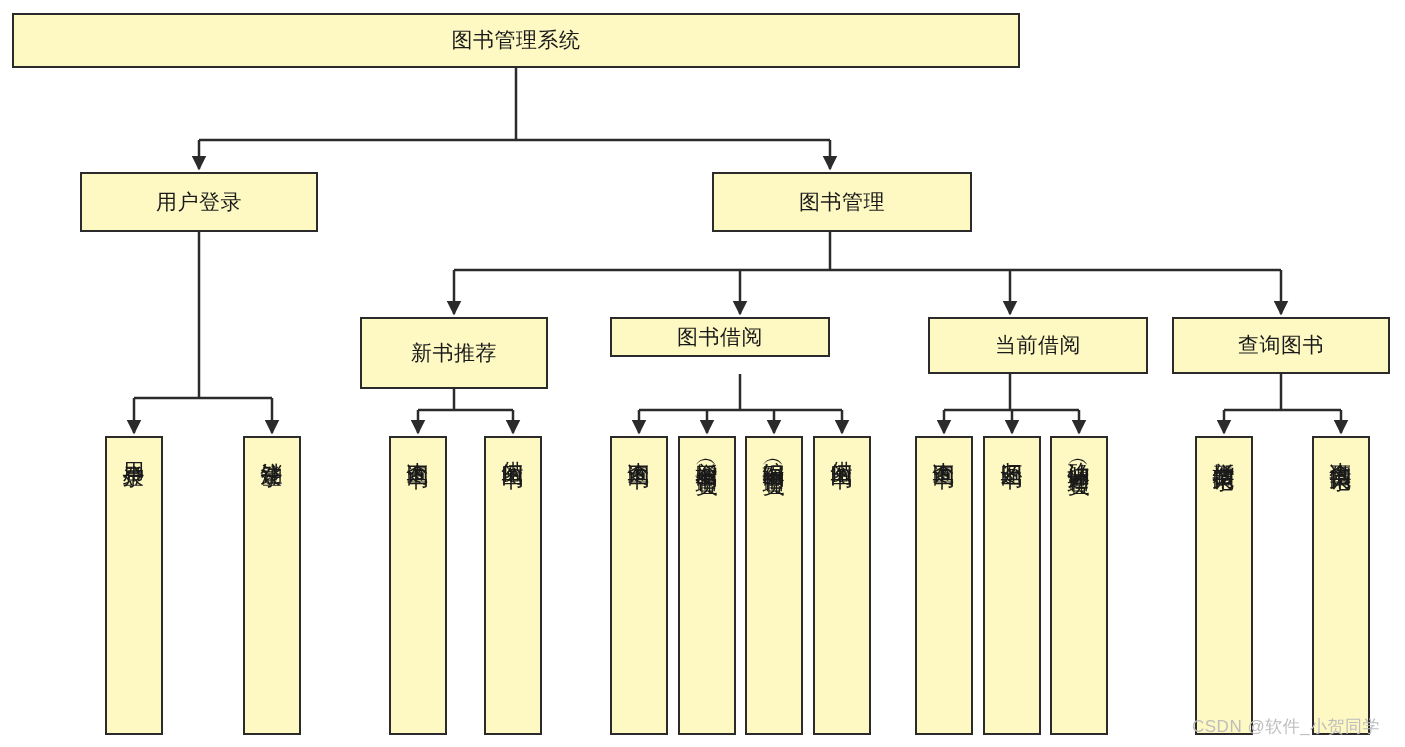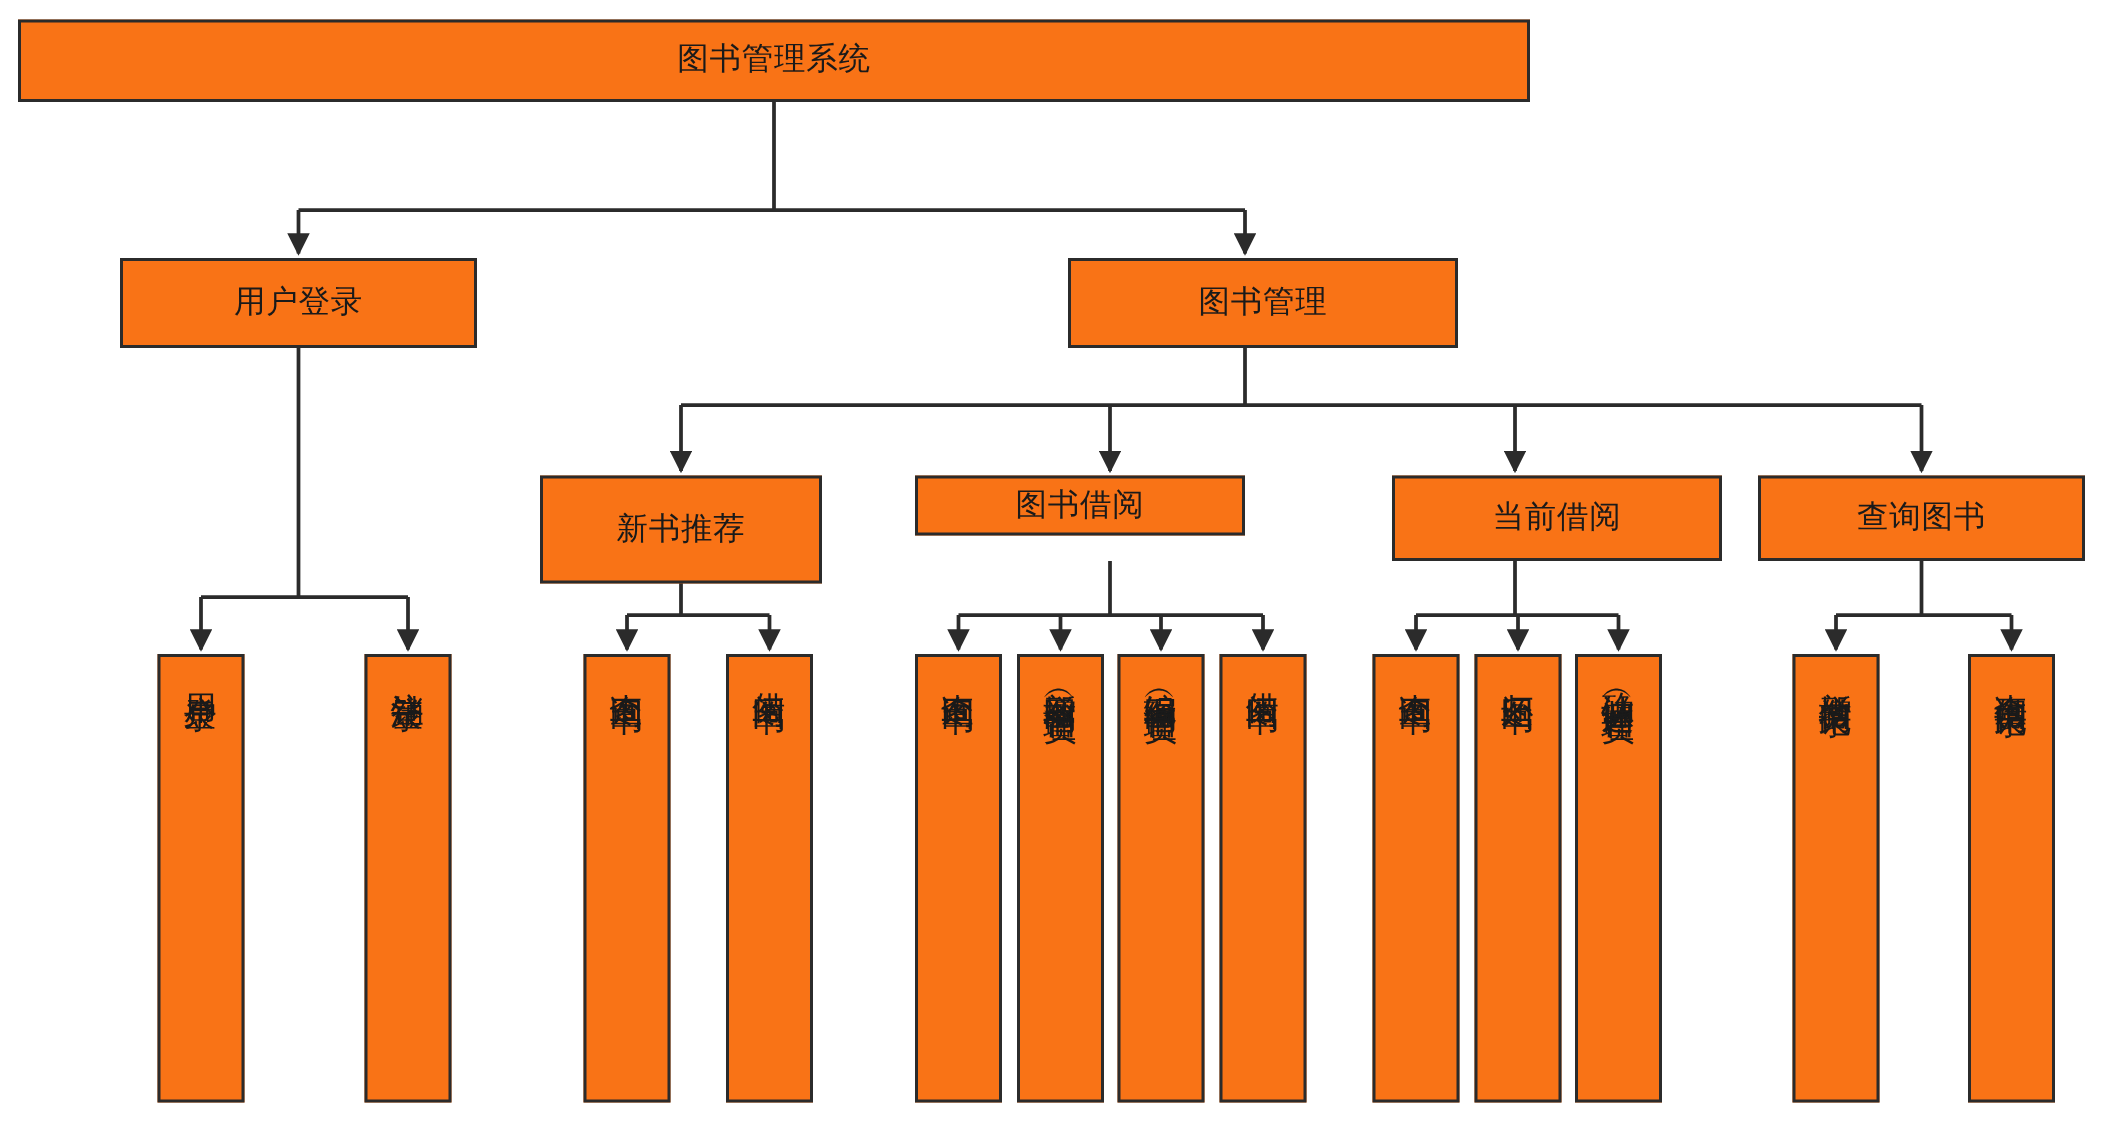"图书管理系统" .node { background: #f97316 -> #fef9c3 }
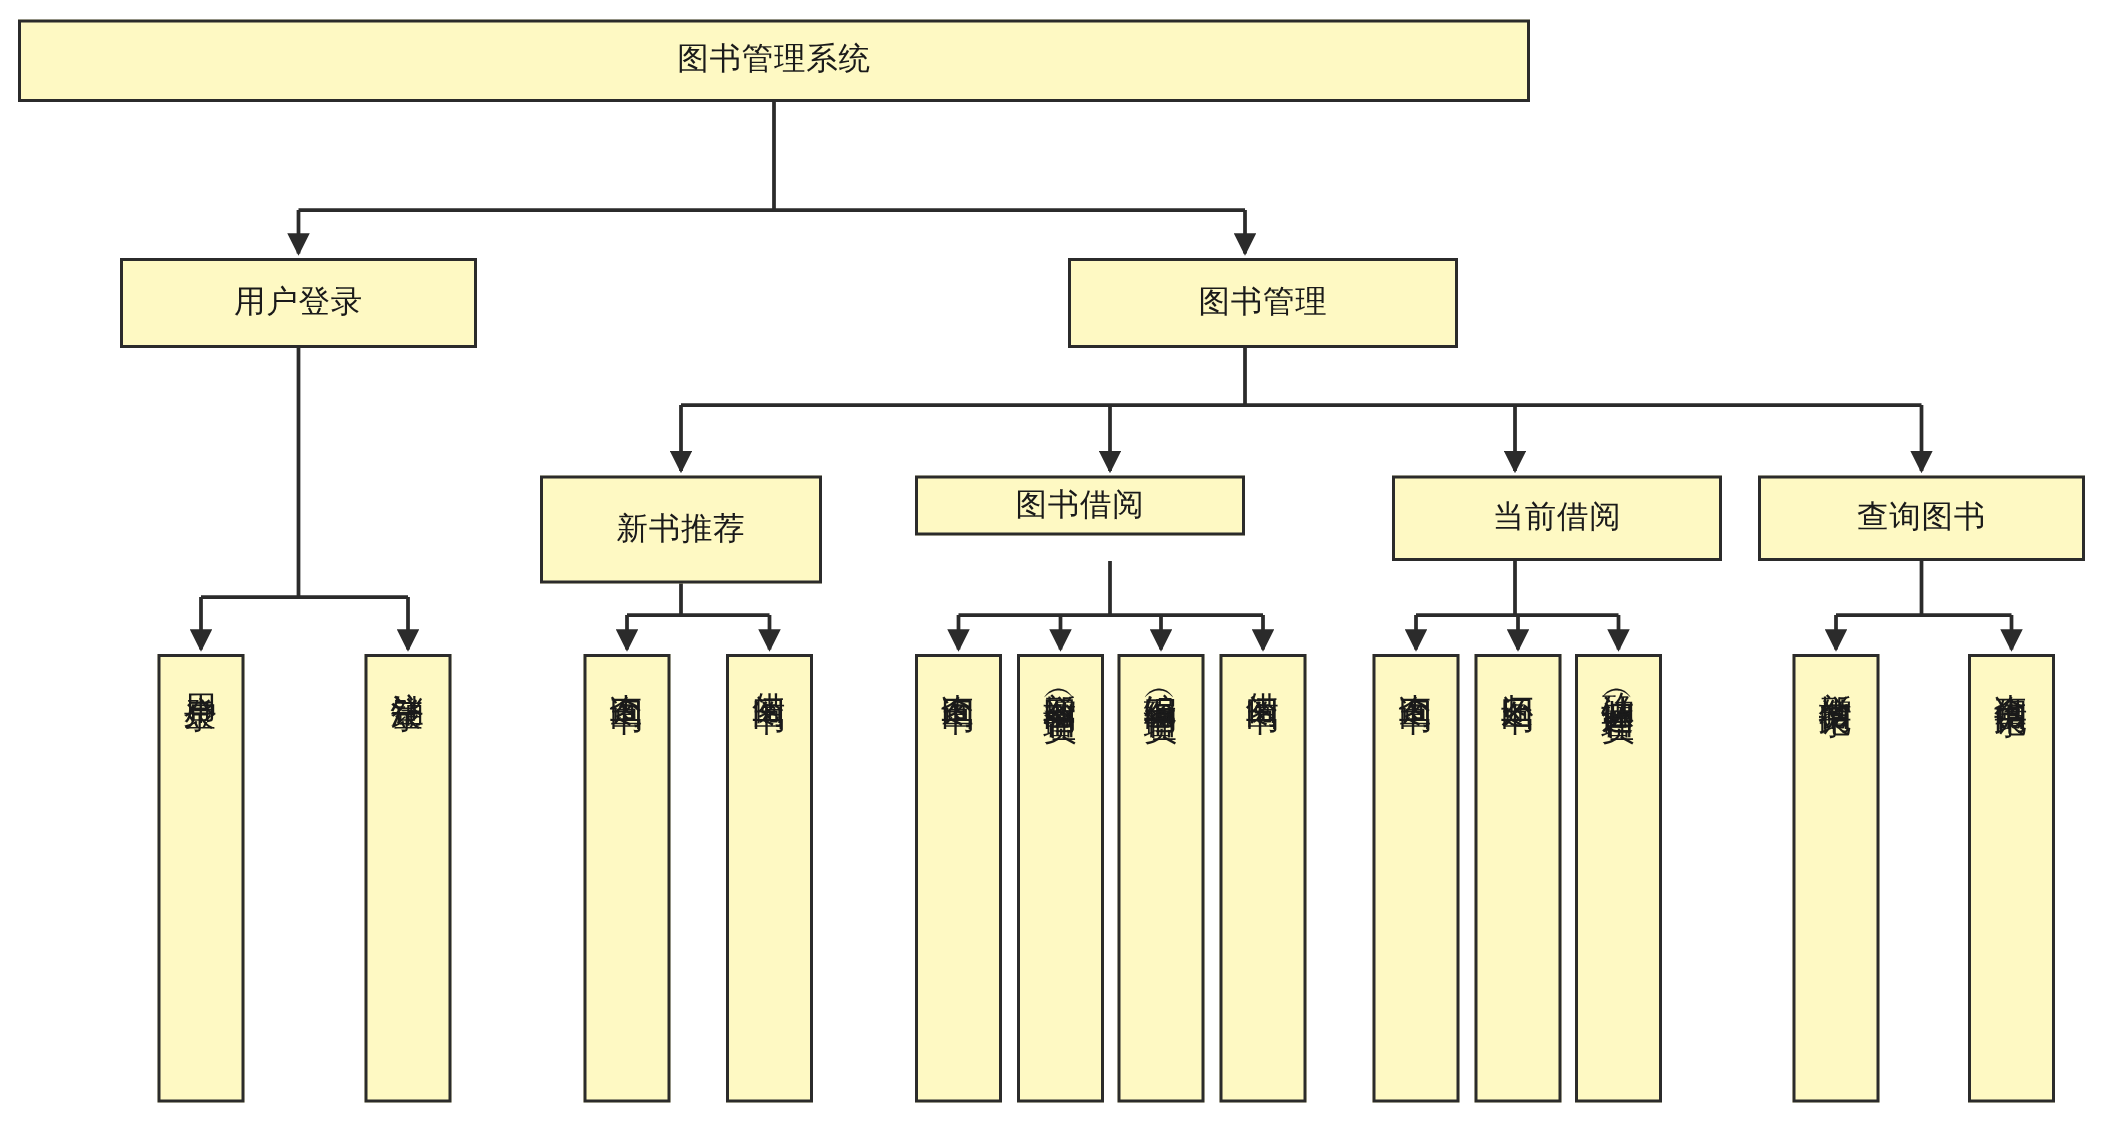"CSDN @软件_小贺同学" div.watermark { html: none -> <div>CSDN @软件_小贺同学</div> }
